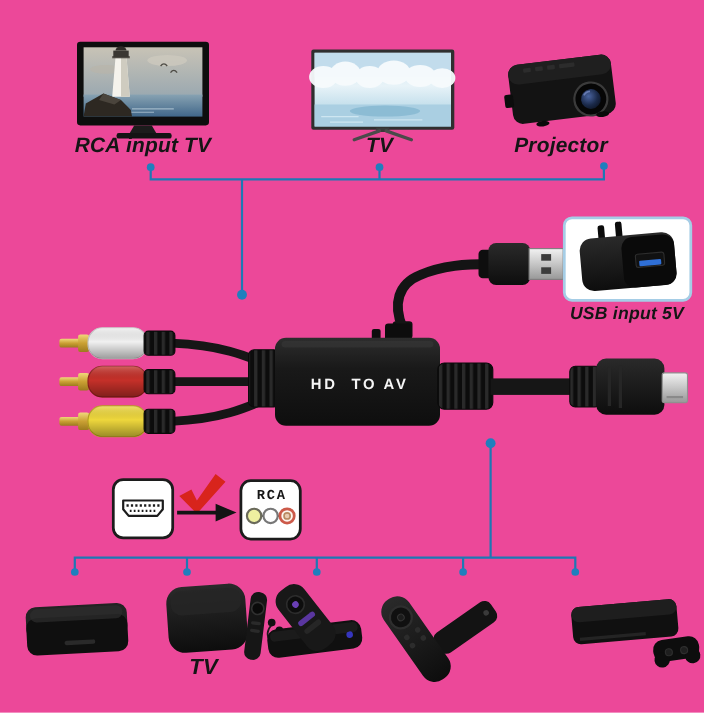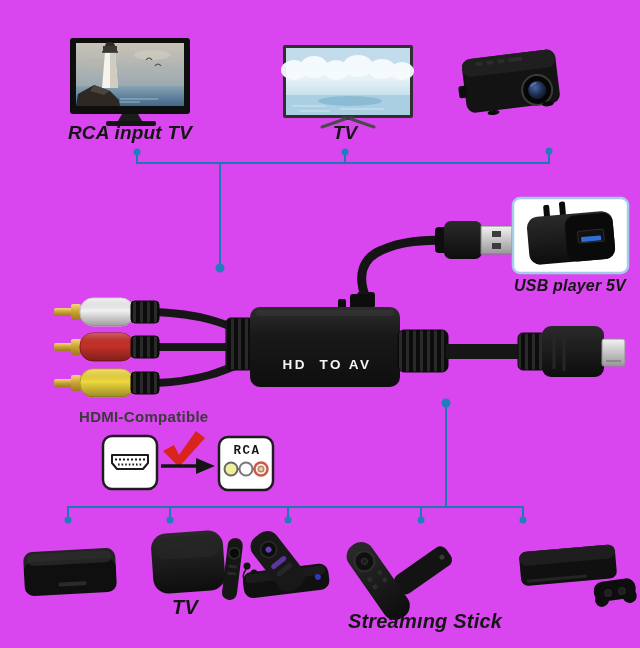"RCA input TV" .scene { background: #d946ef -> #ec4899 }
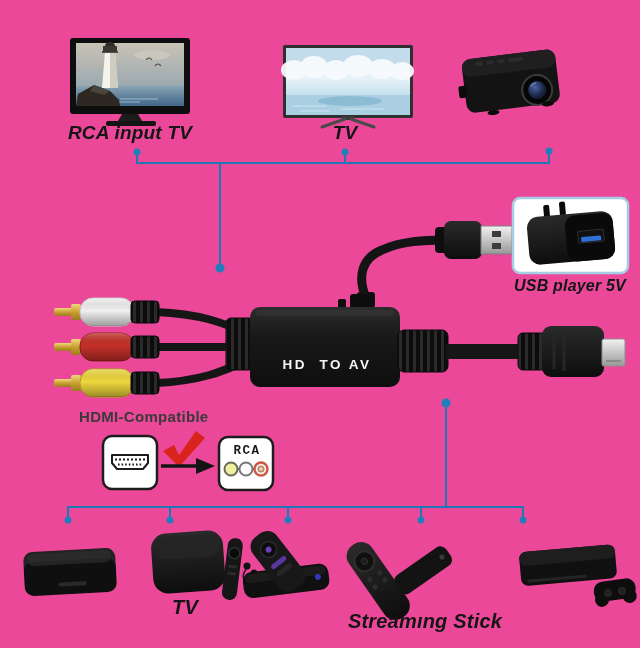"Projector" div.lbl { html: none -> <div>Projector</div> }
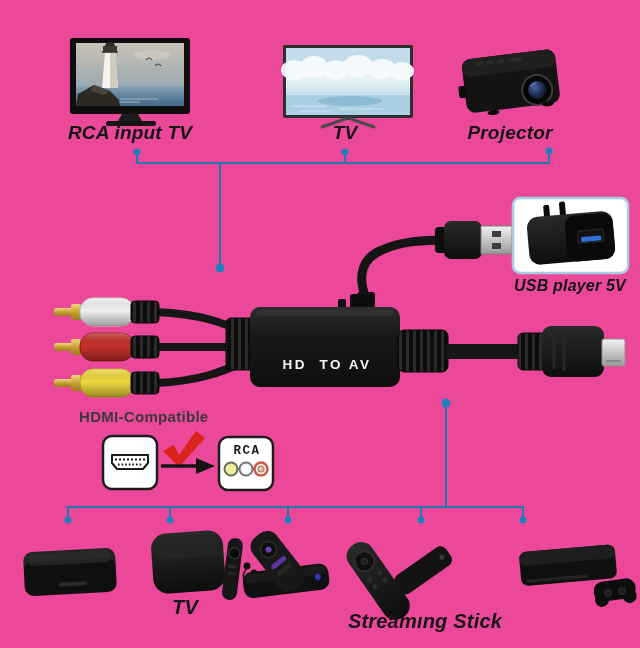"USB player 5V" div.lbl { text: player -> input }
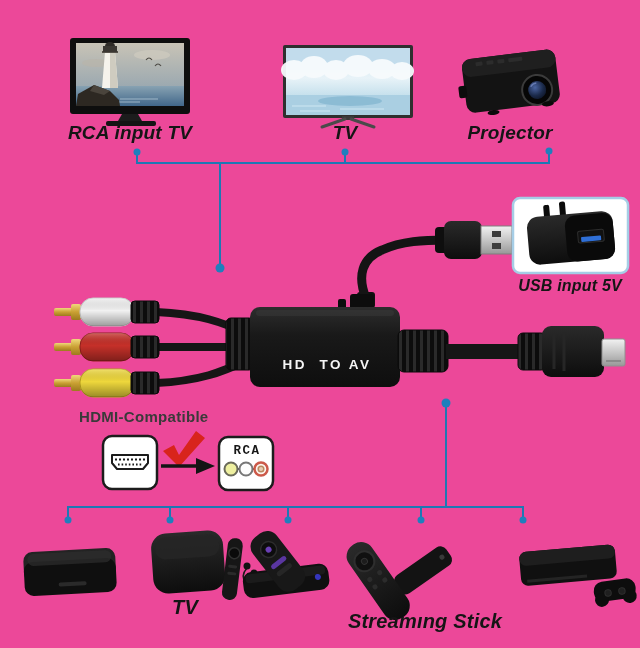"HD TO AV" div.lbl-converter { margin-top: 15px -> none }
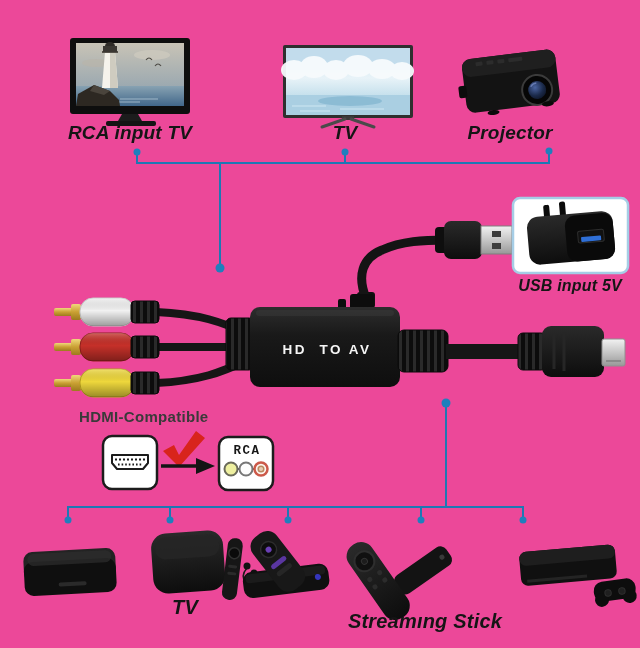"HDMI-Compatible" div.lbl-plain { html: <div>HDMI-Compatible</div> -> none }
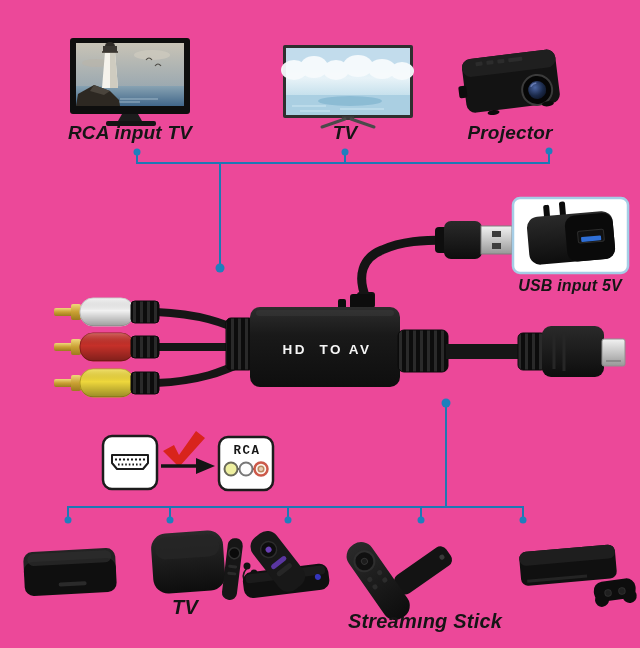"Streamıng Stick" div.lbl { html: <div>Streamıng Stick</div> -> none }
